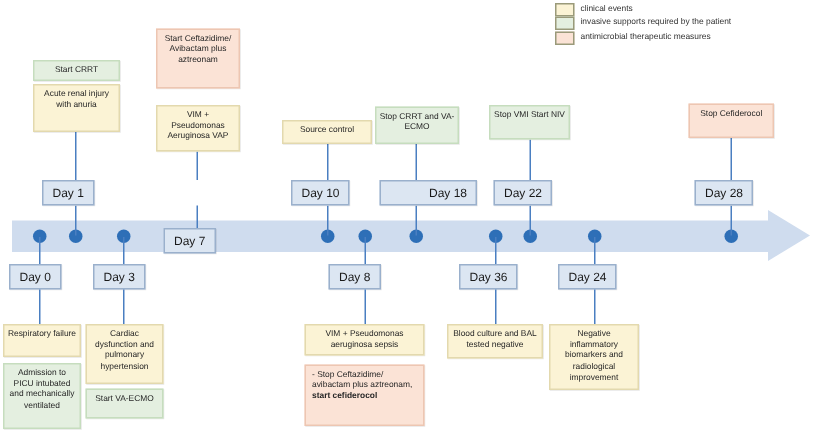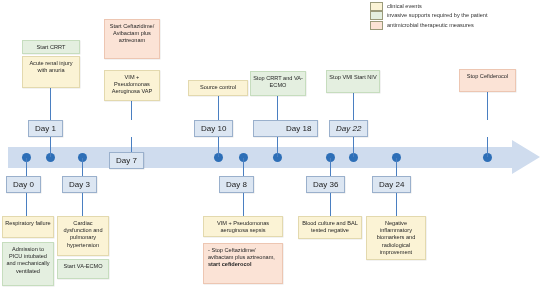"Day 22" div.day { font-style: italic -> none }
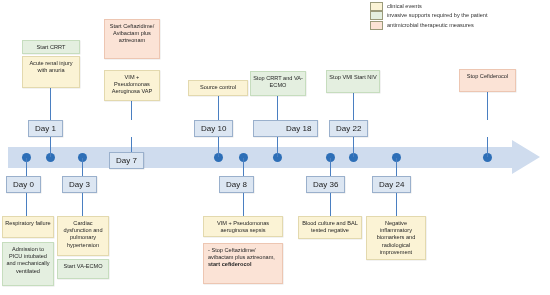"Day 28" div.day { html: none -> <div>Day 28</div> }
